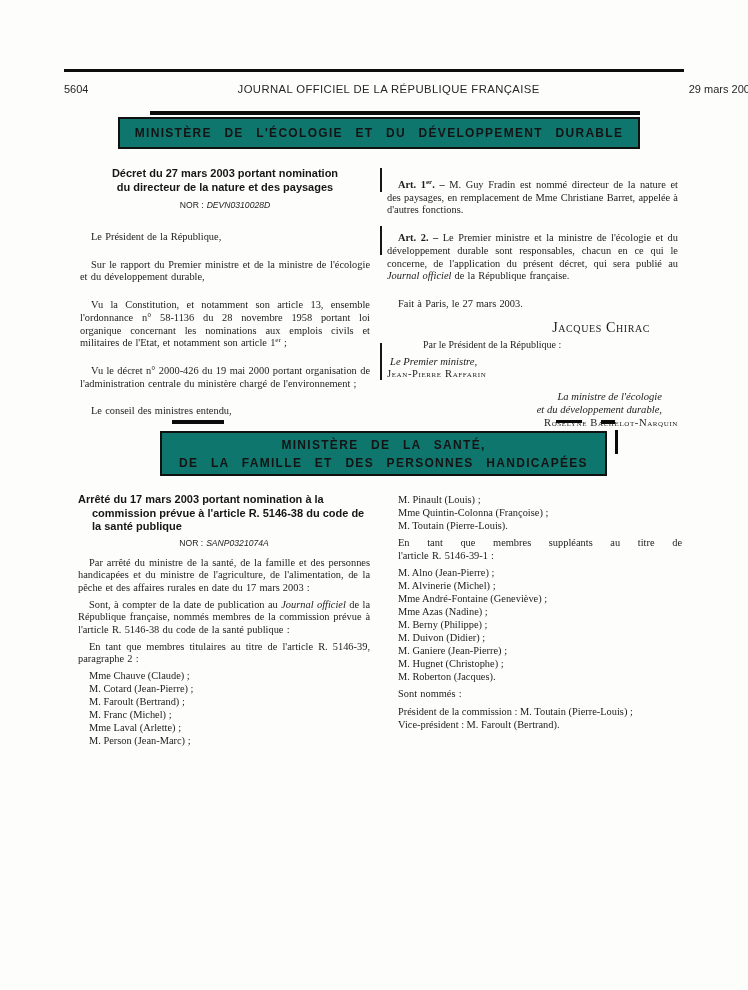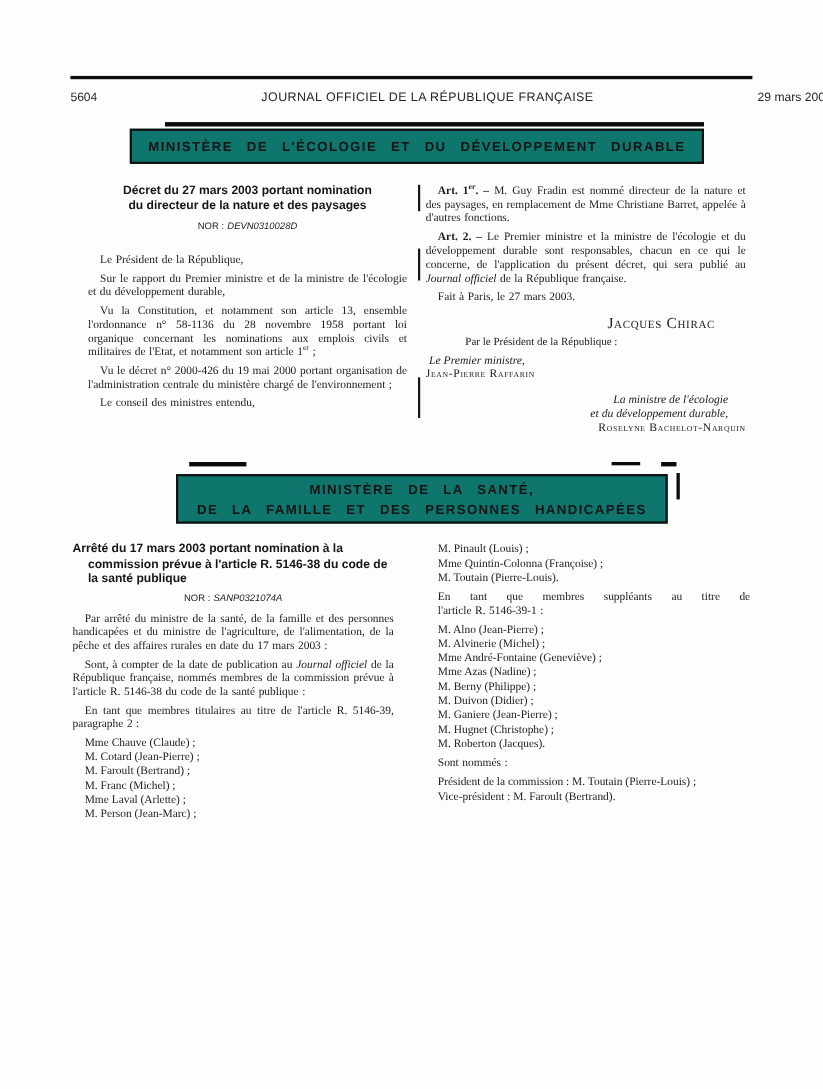"Art. 1er. – M. Guy" .mt8 { margin-top: 4px -> 15px }
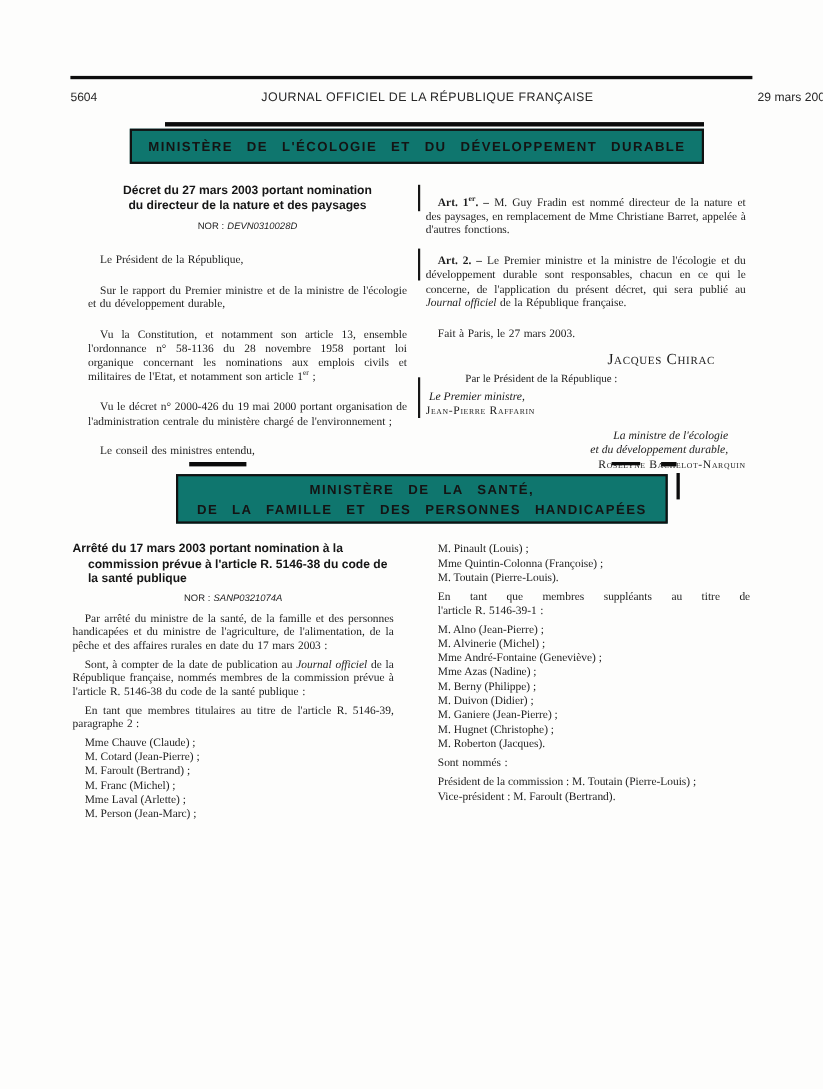"Arrêté du 17 mars 2003" .s2-left { left: 66px -> 78px }
